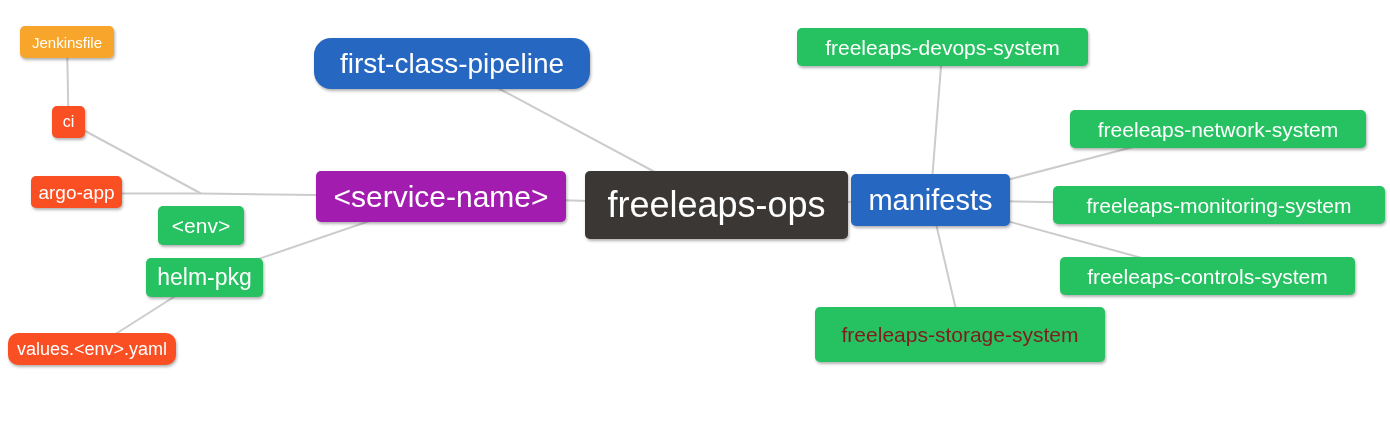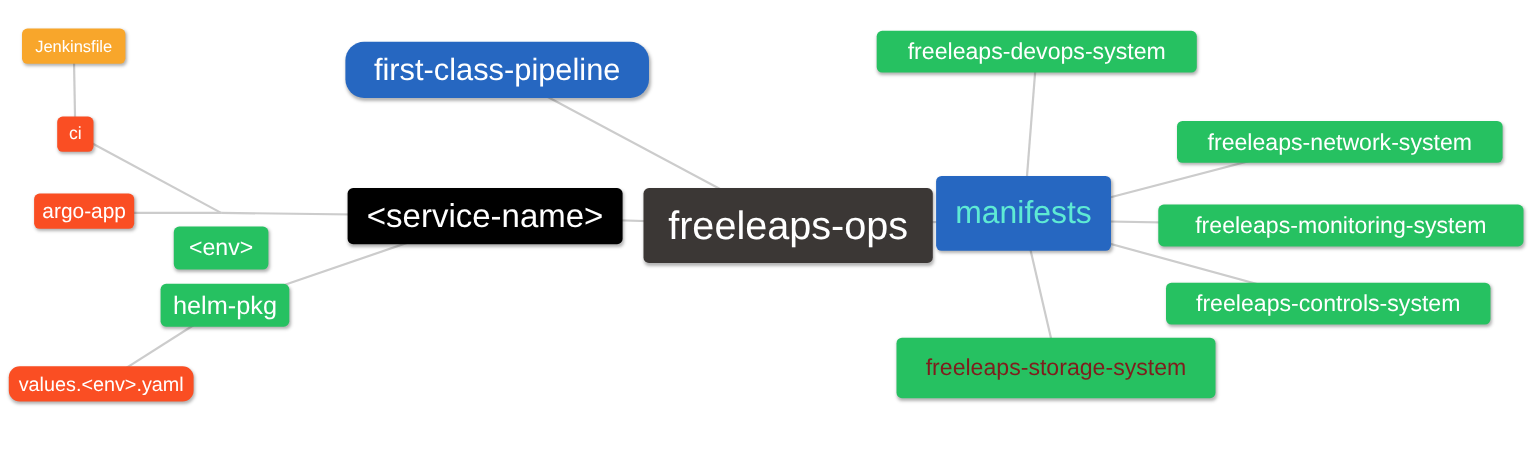"<service-name>" div.node { background: #000000 -> #a21caf }
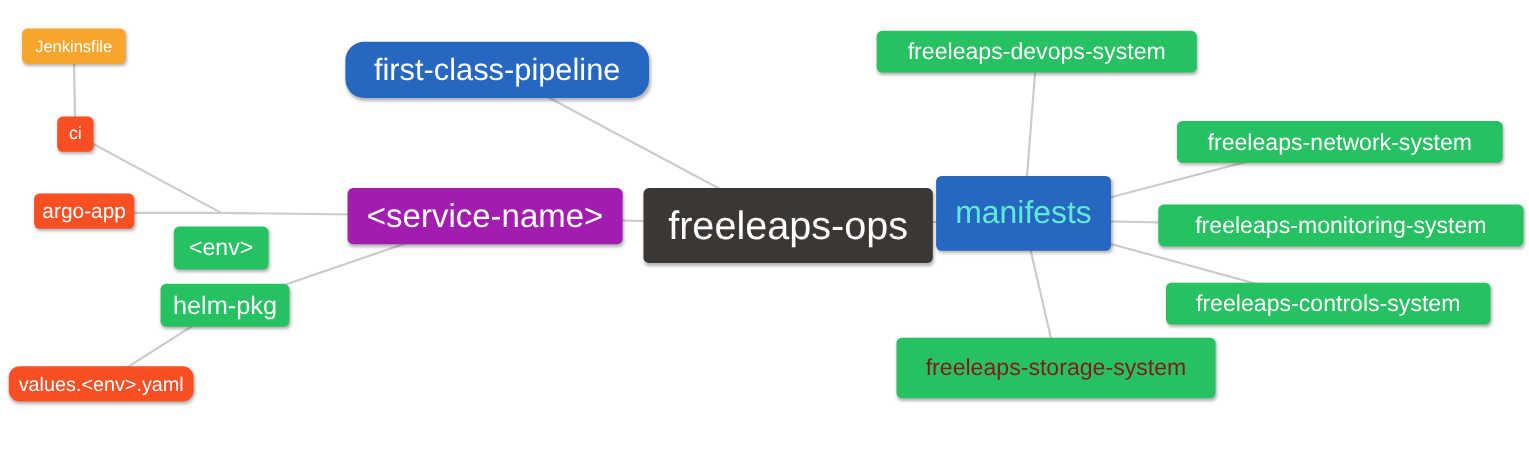"manifests" div.node { color: #5eead4 -> #ffffff; height: 68px -> 52px; top: 160px -> 174px }
